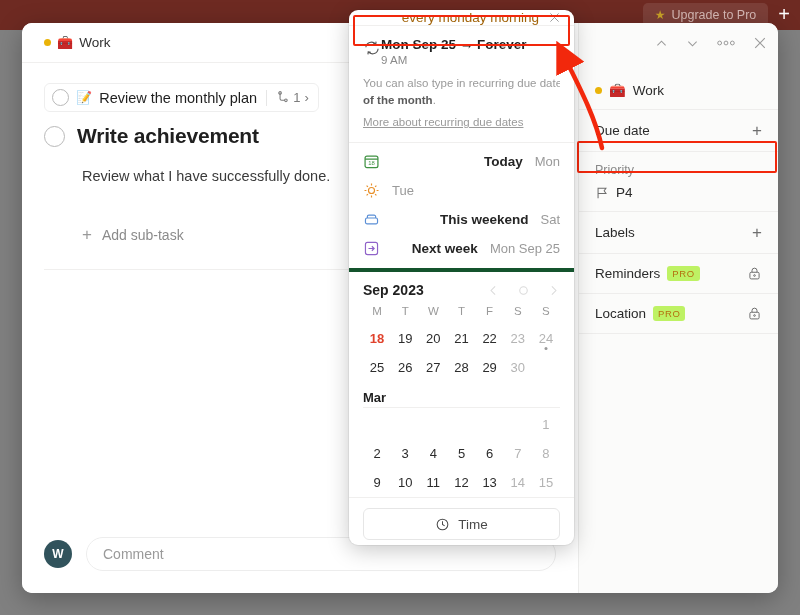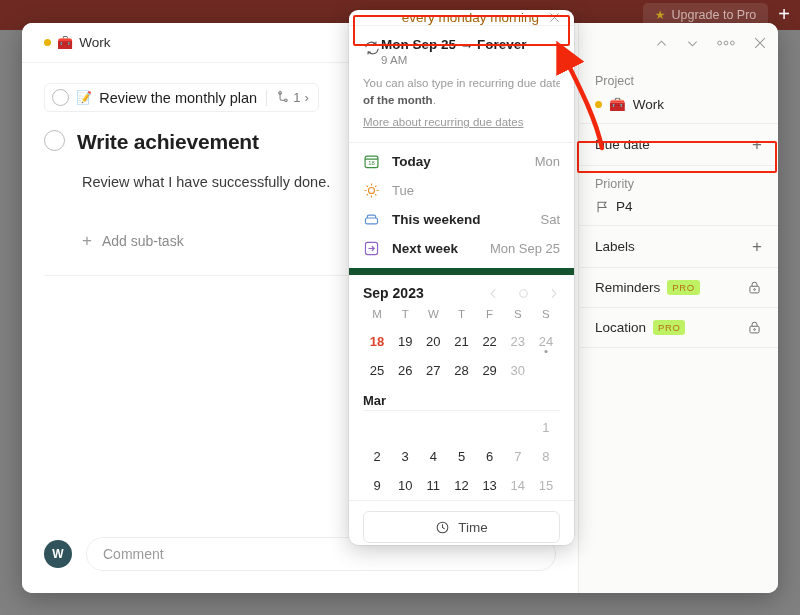"Project" div.side-label { html: <div>Project</div> -> none }
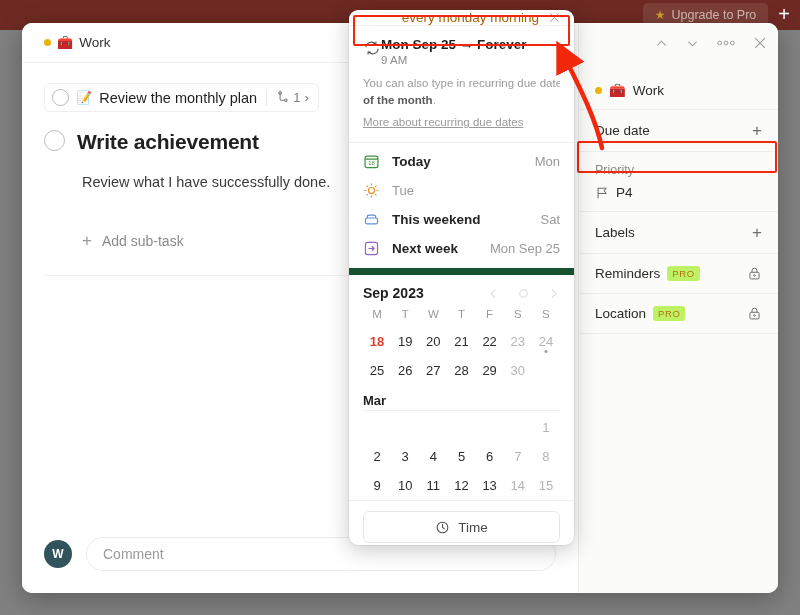"Write achievement" .task-title-row { align-items: none -> center; margin: 12px 0 0 0 -> 6px 0 0 0 }
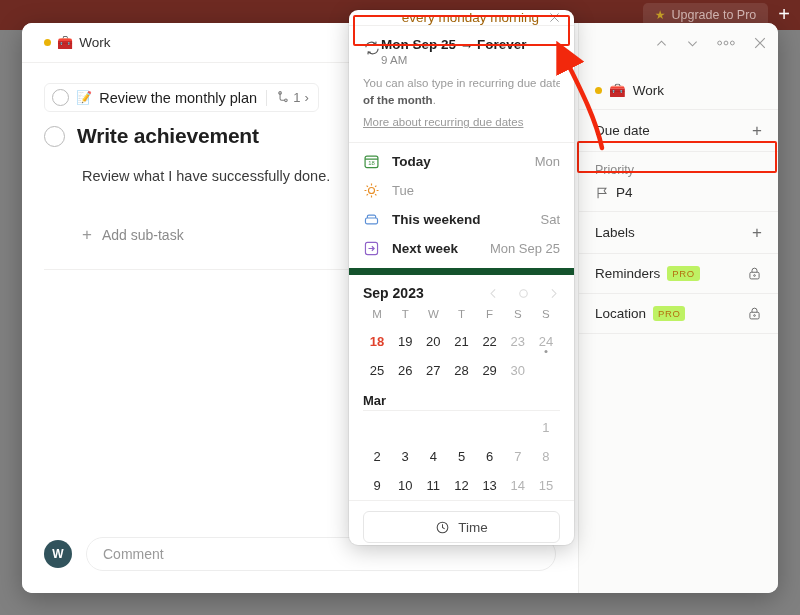"Today" .dp-quick { border-bottom: 7px solid #14532d -> 4px solid #14532d; text-align: none -> right }
